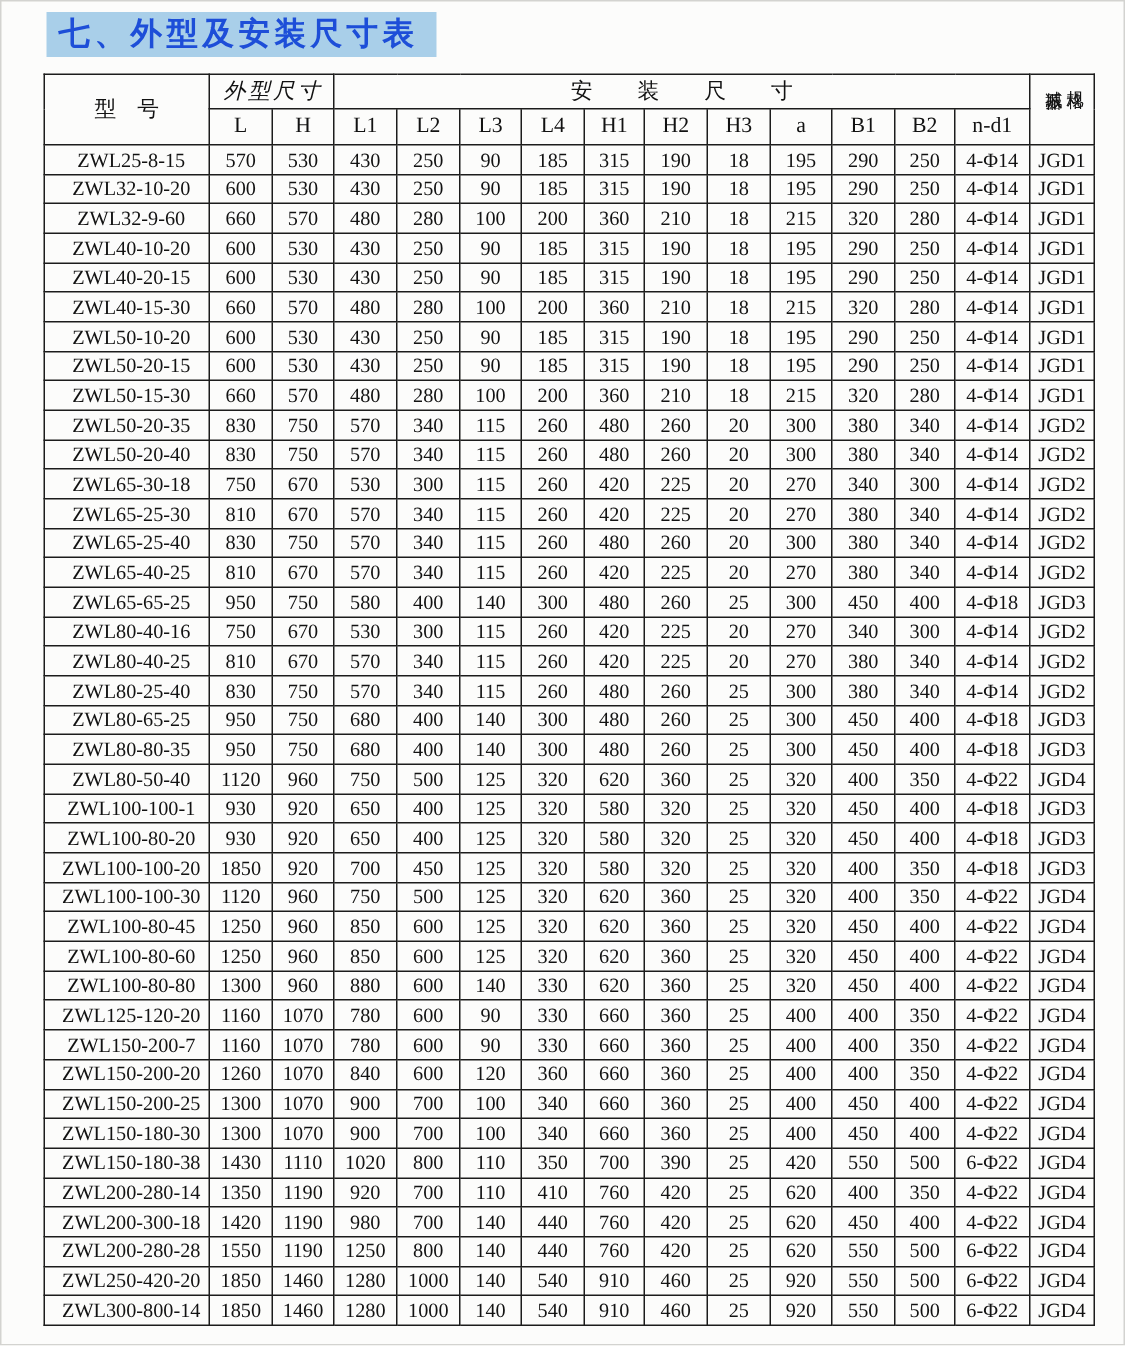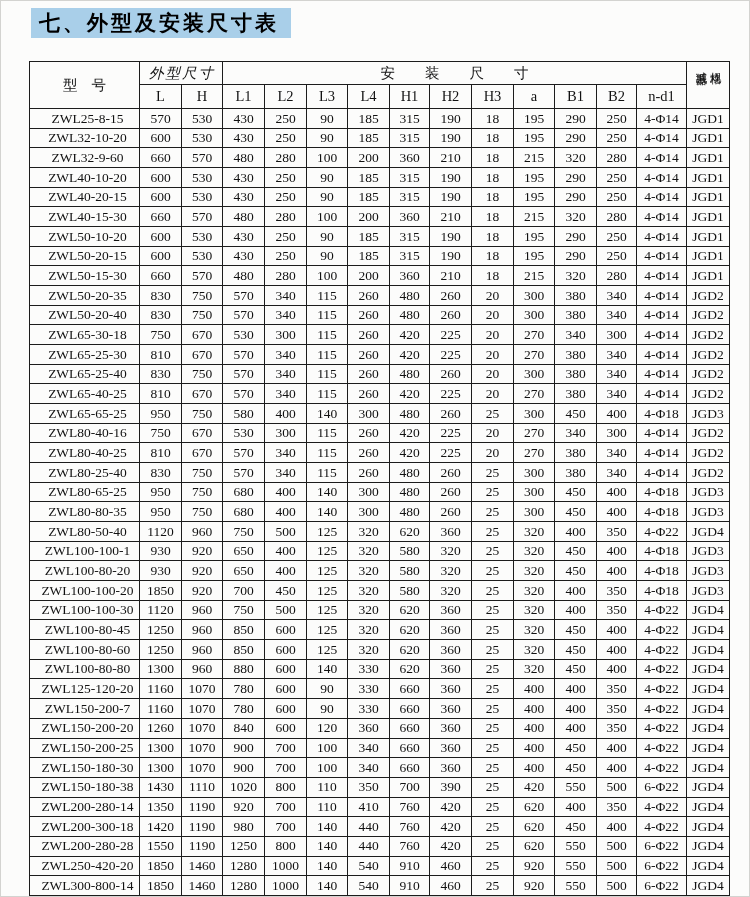"七、外型及安装尺寸表" .title { color: #000000 -> #1d4ed8 }
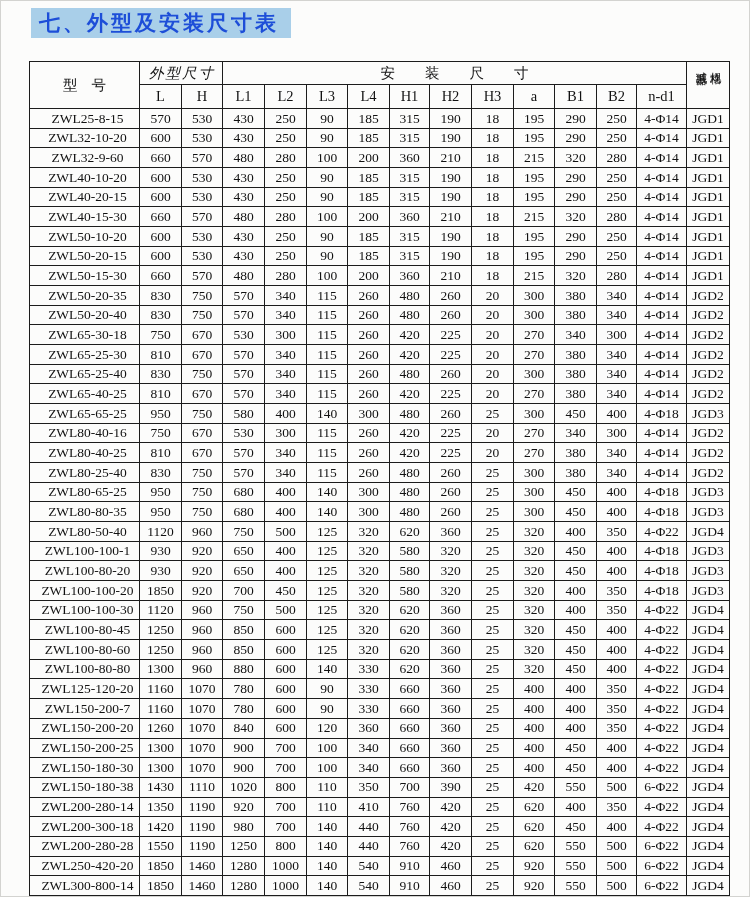"型号" table.dims { top: 60px -> 48px }
